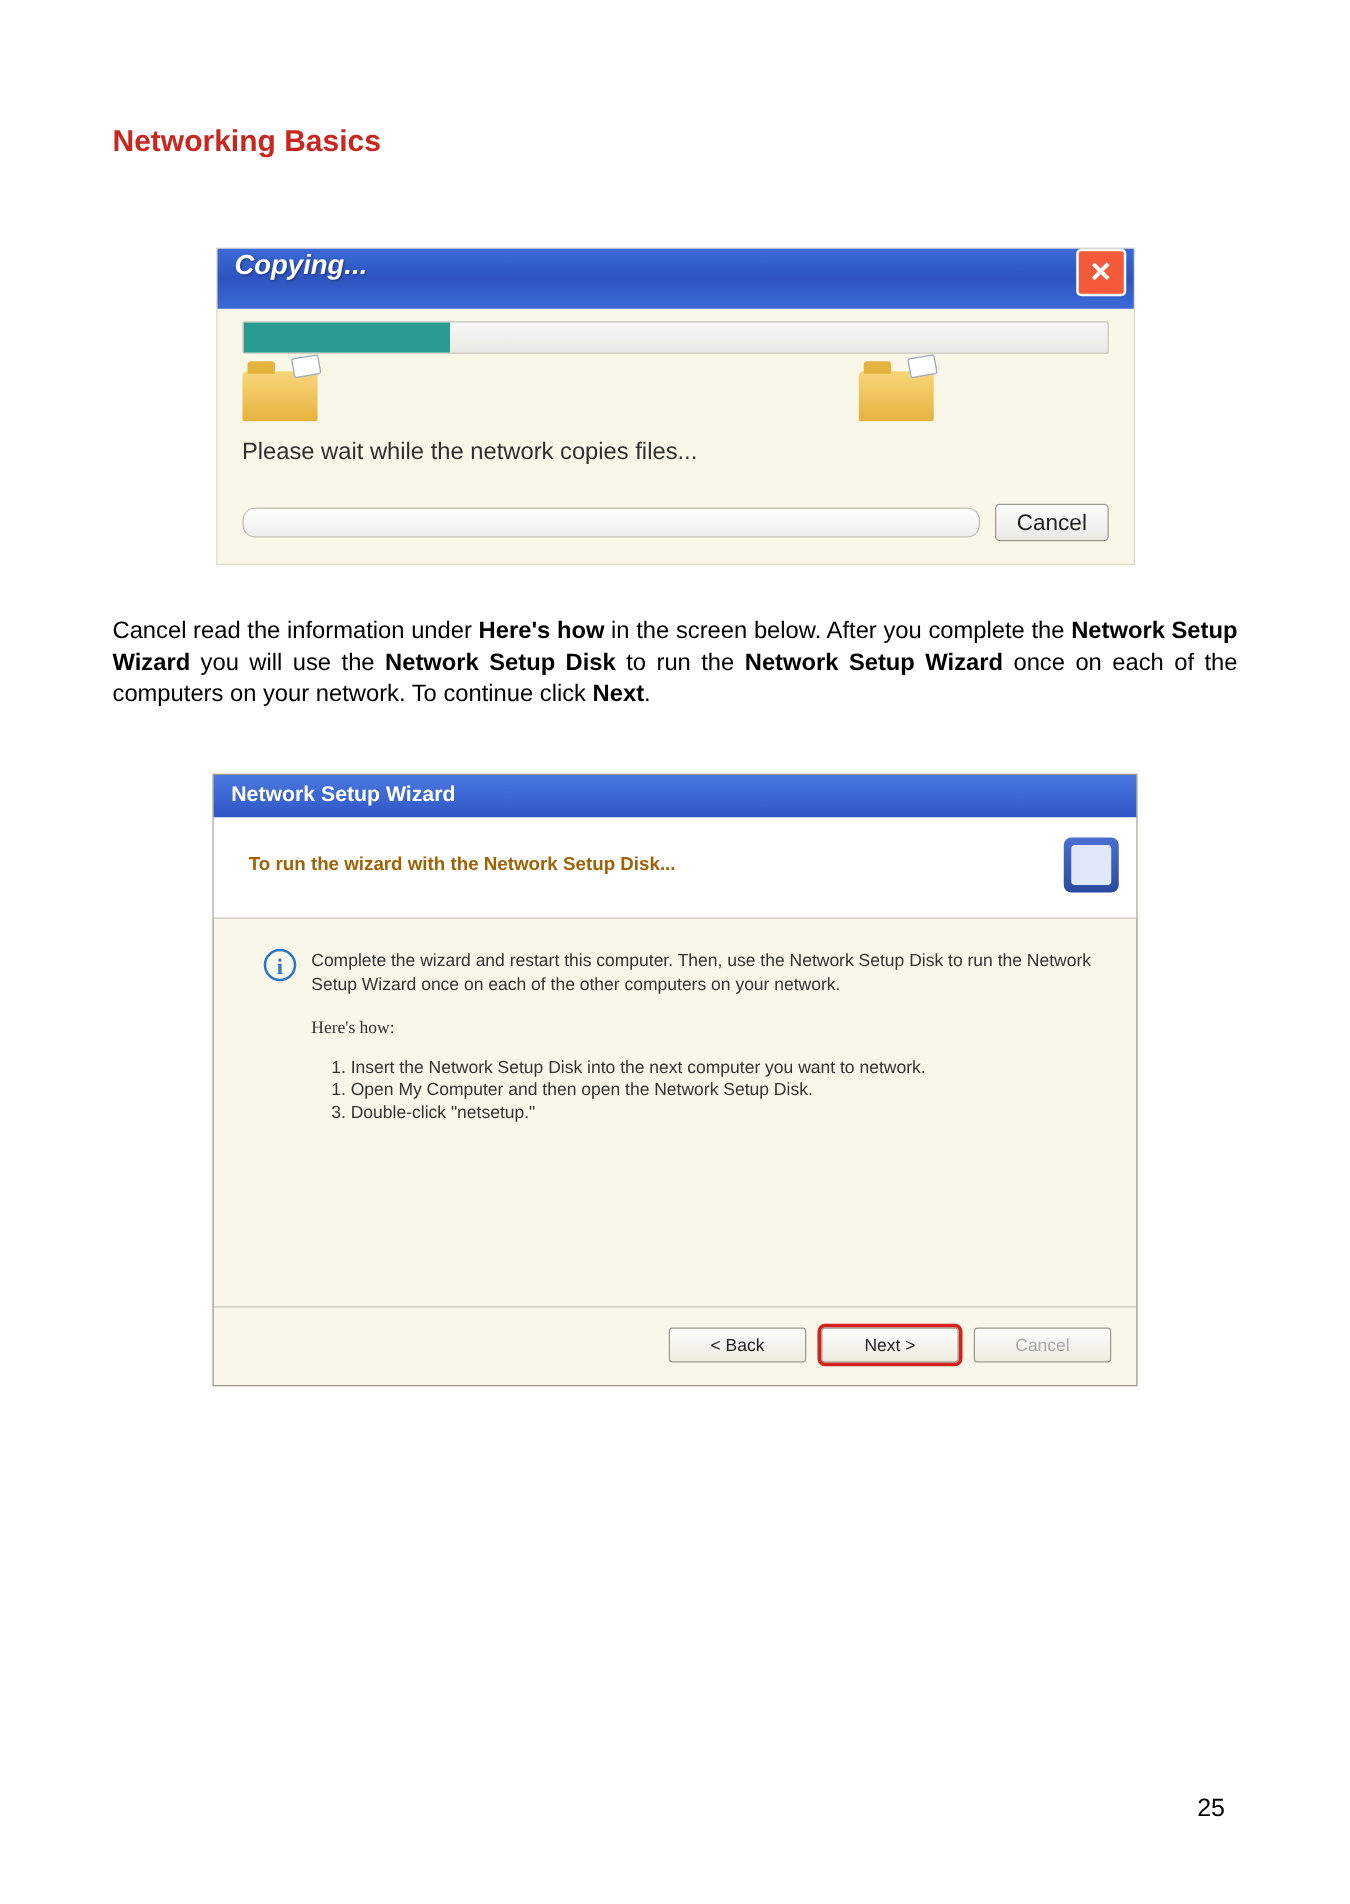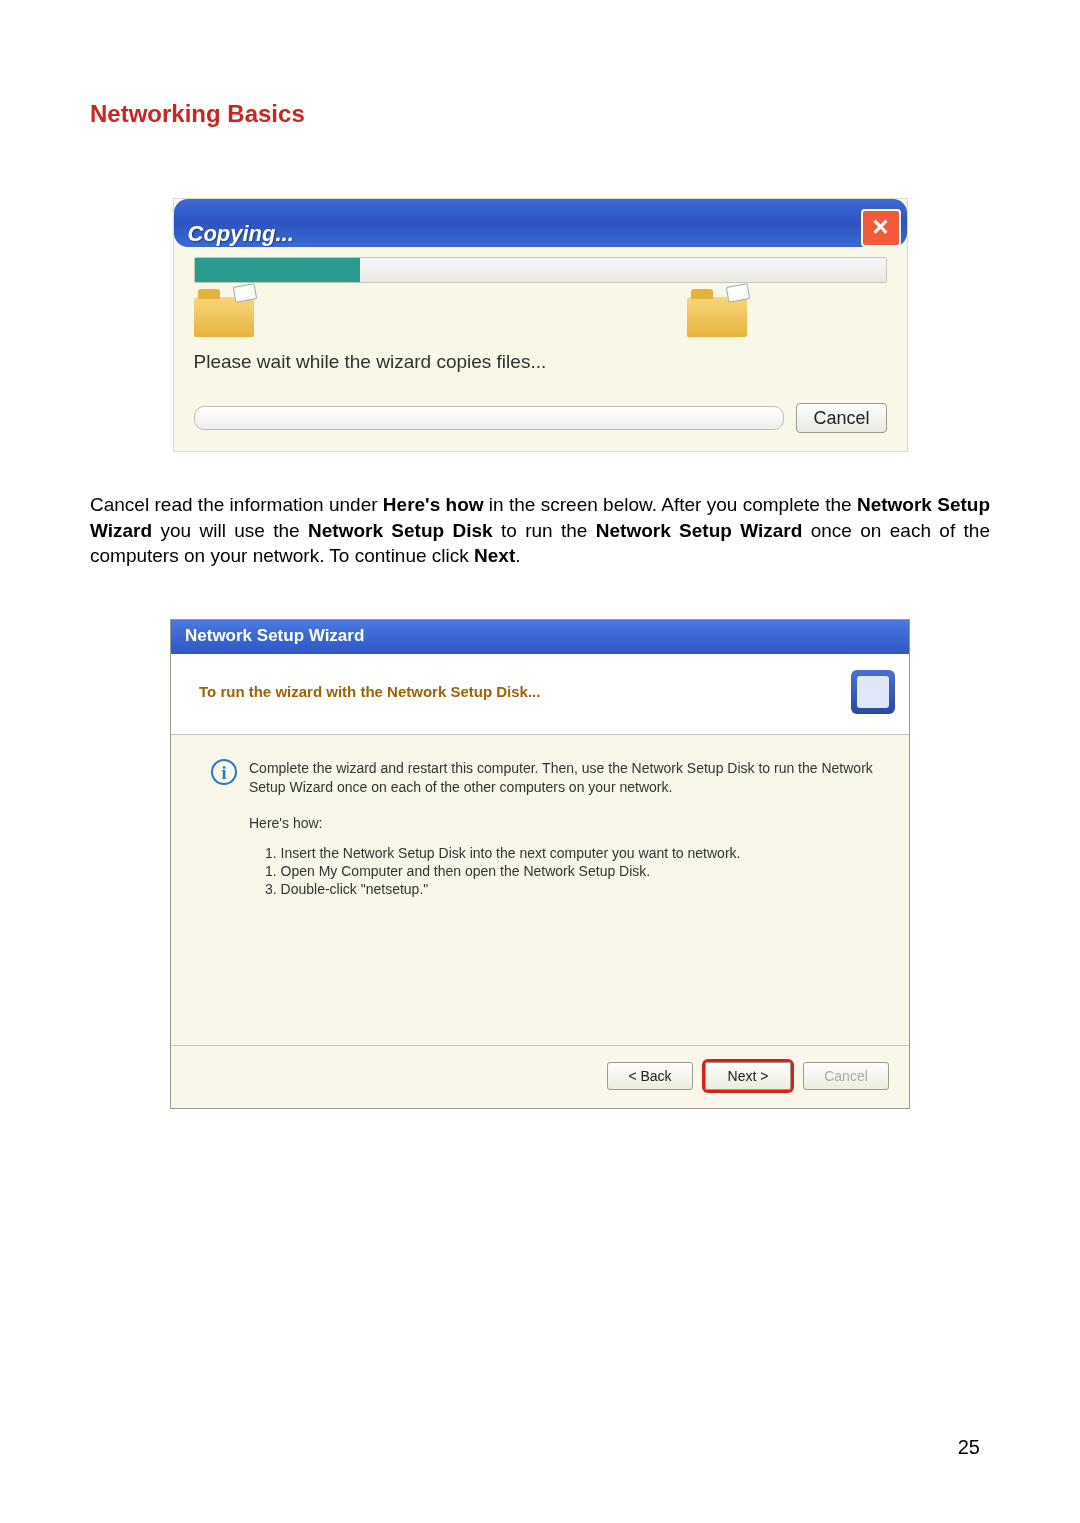"Copying..." .titlebar { align-items: flex-end -> flex-start; border-radius: 14px -> none }
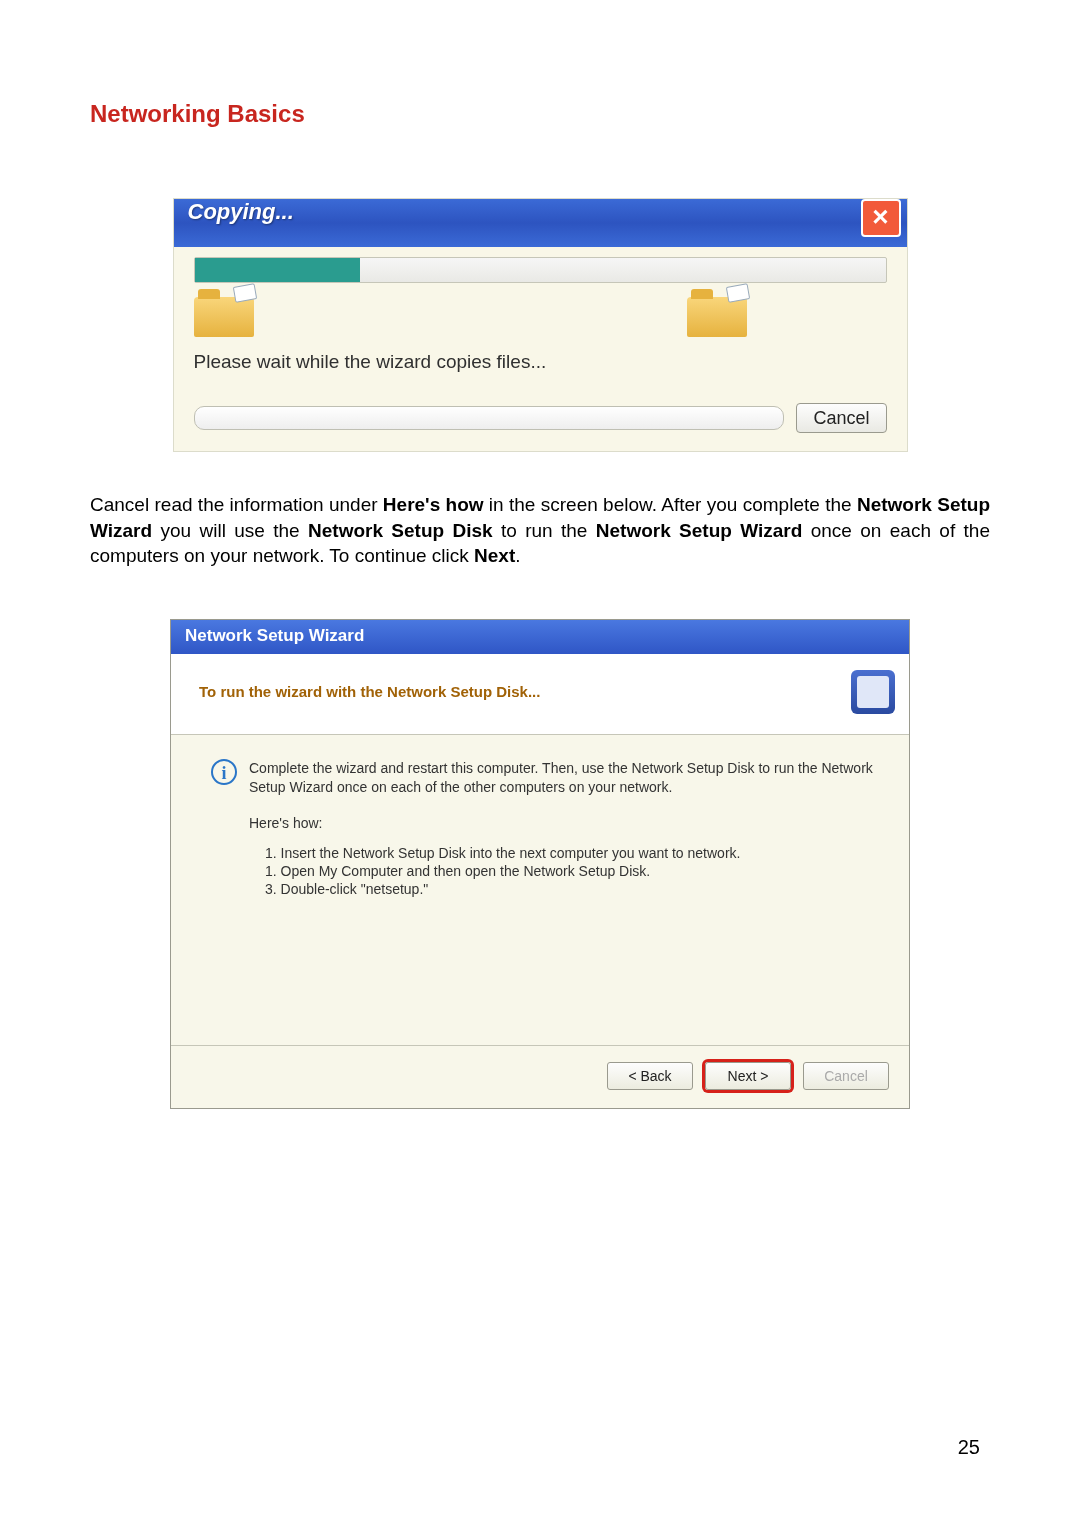"Please wait while the wizard" div.copy-msg { text: wizard -> network }
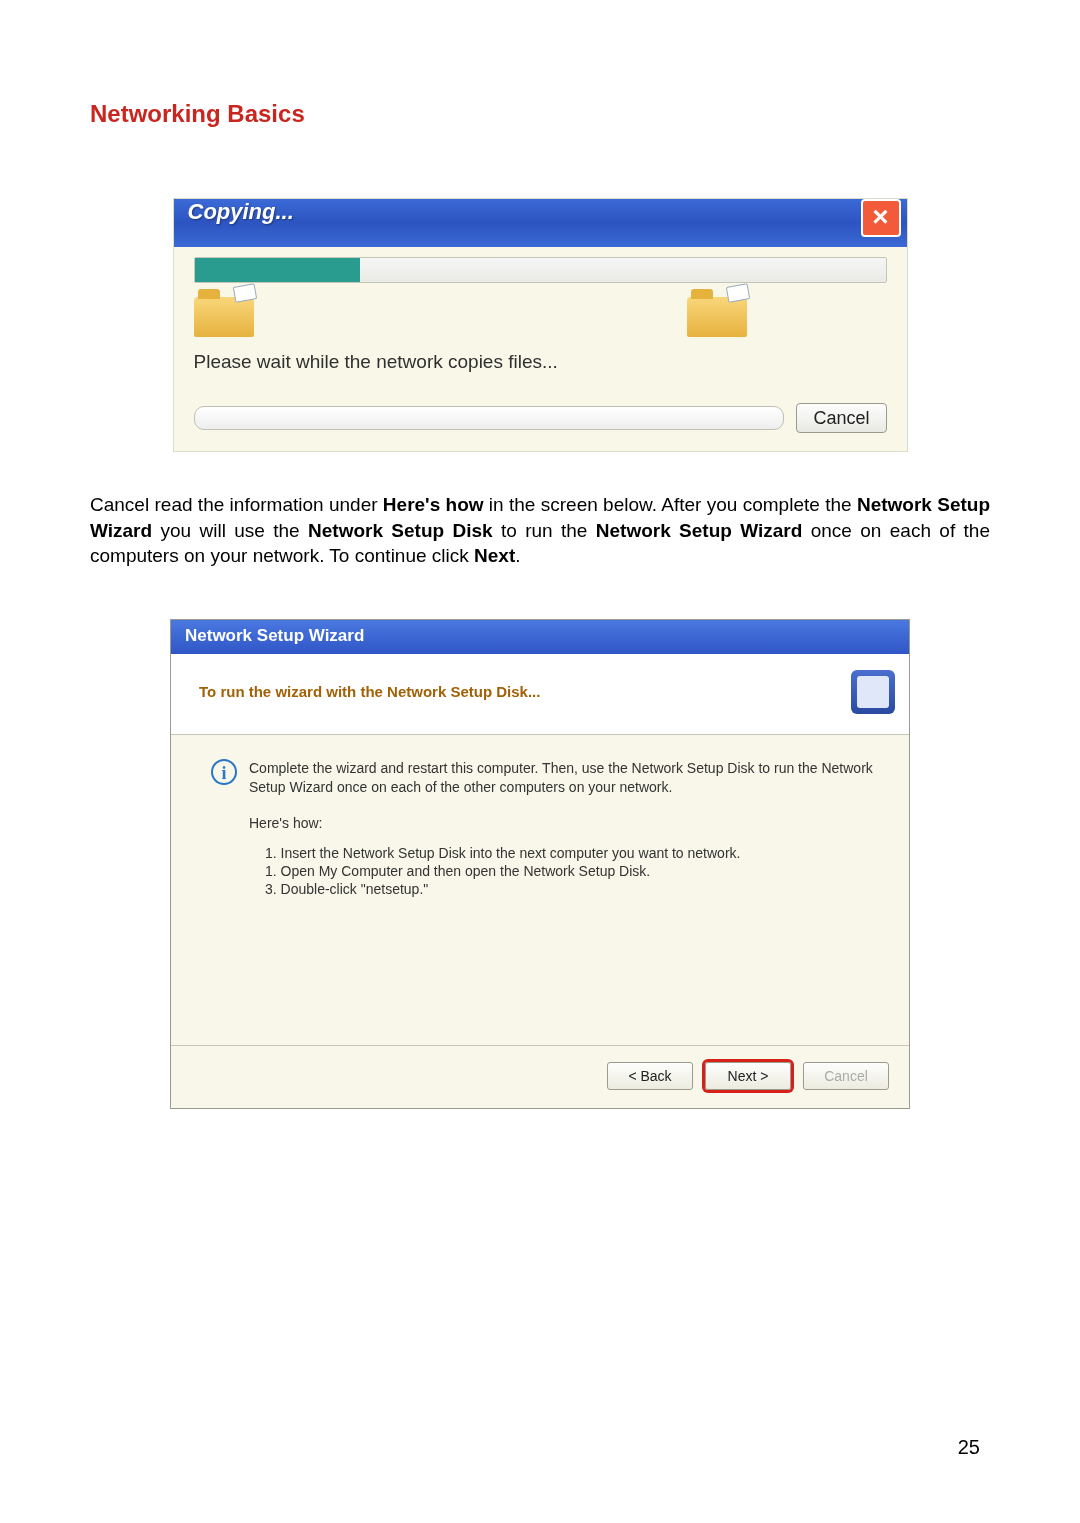"Here's how:" .heres { font-family: none -> Liberation Serif, serif }
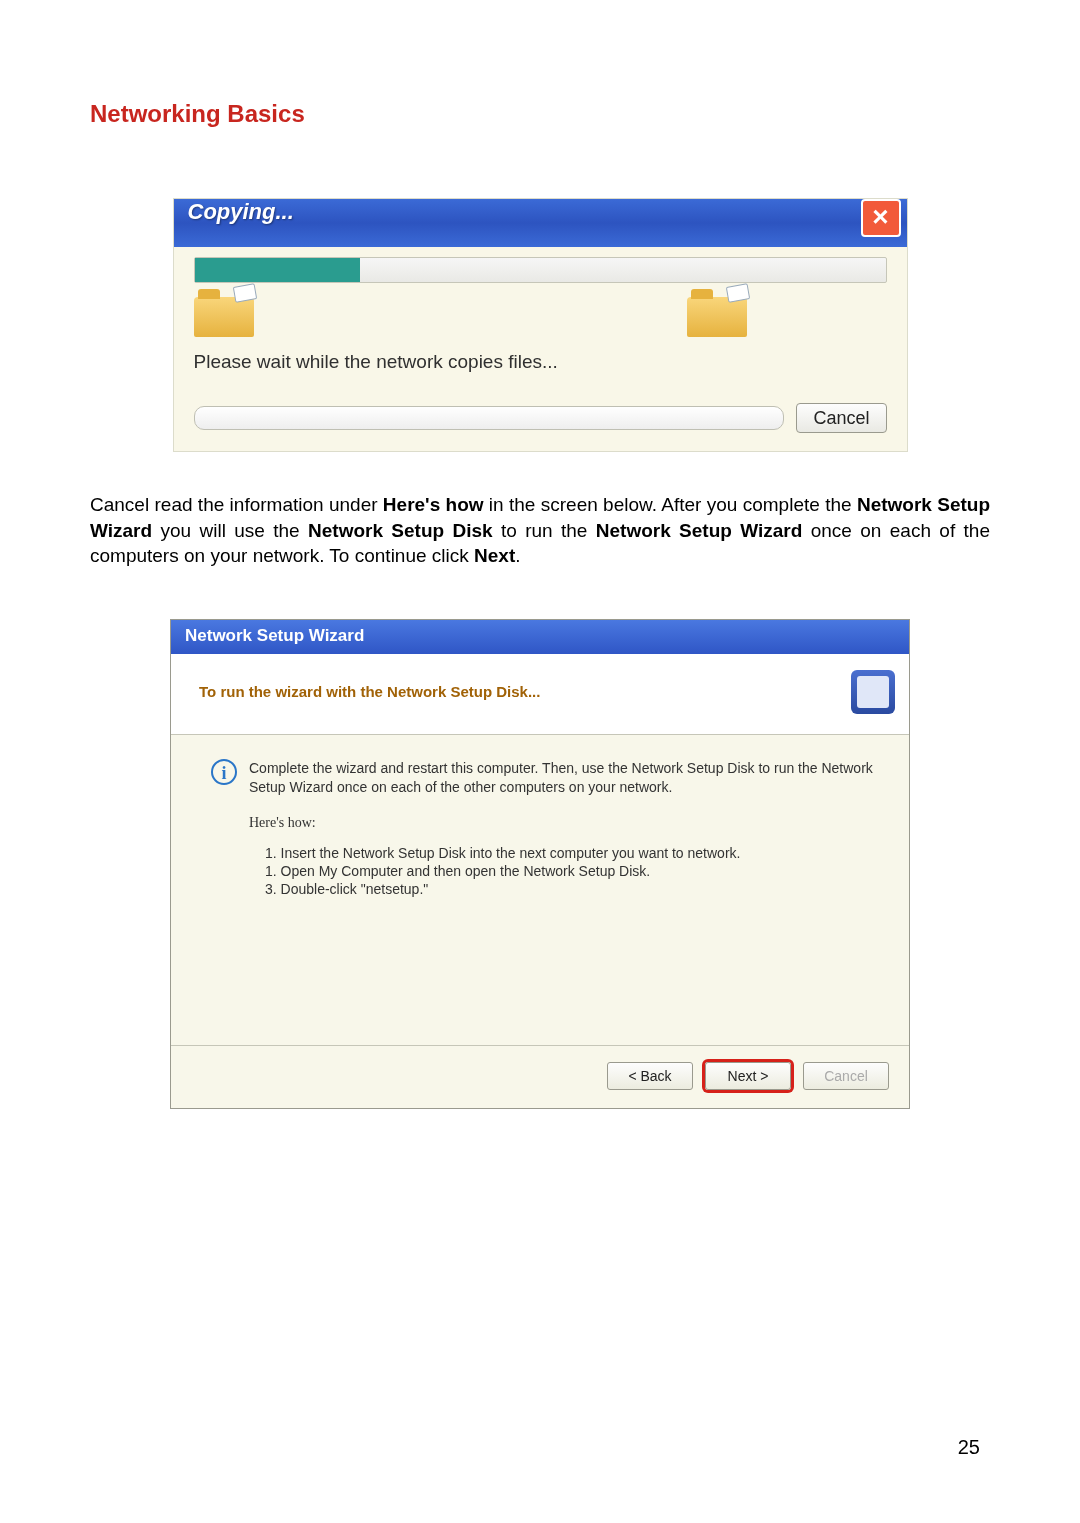"< Back" .wiz-btn { width: 86px -> 110px }
